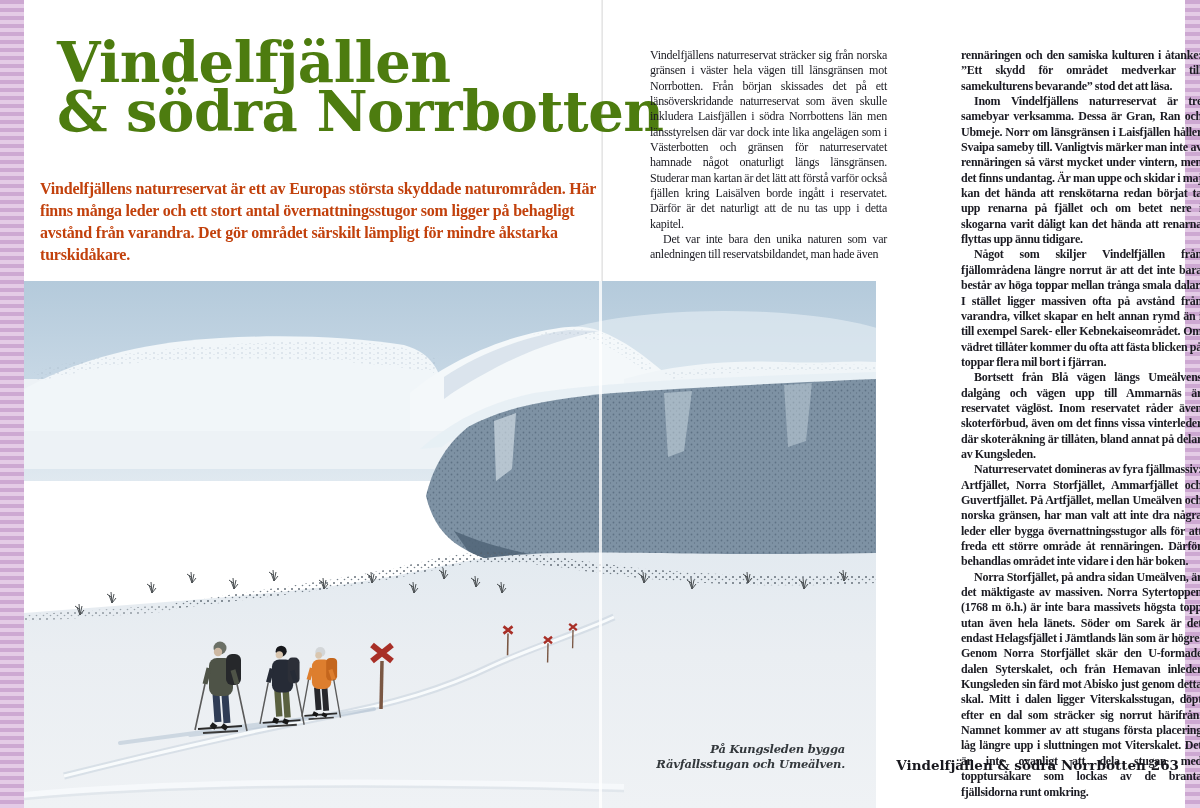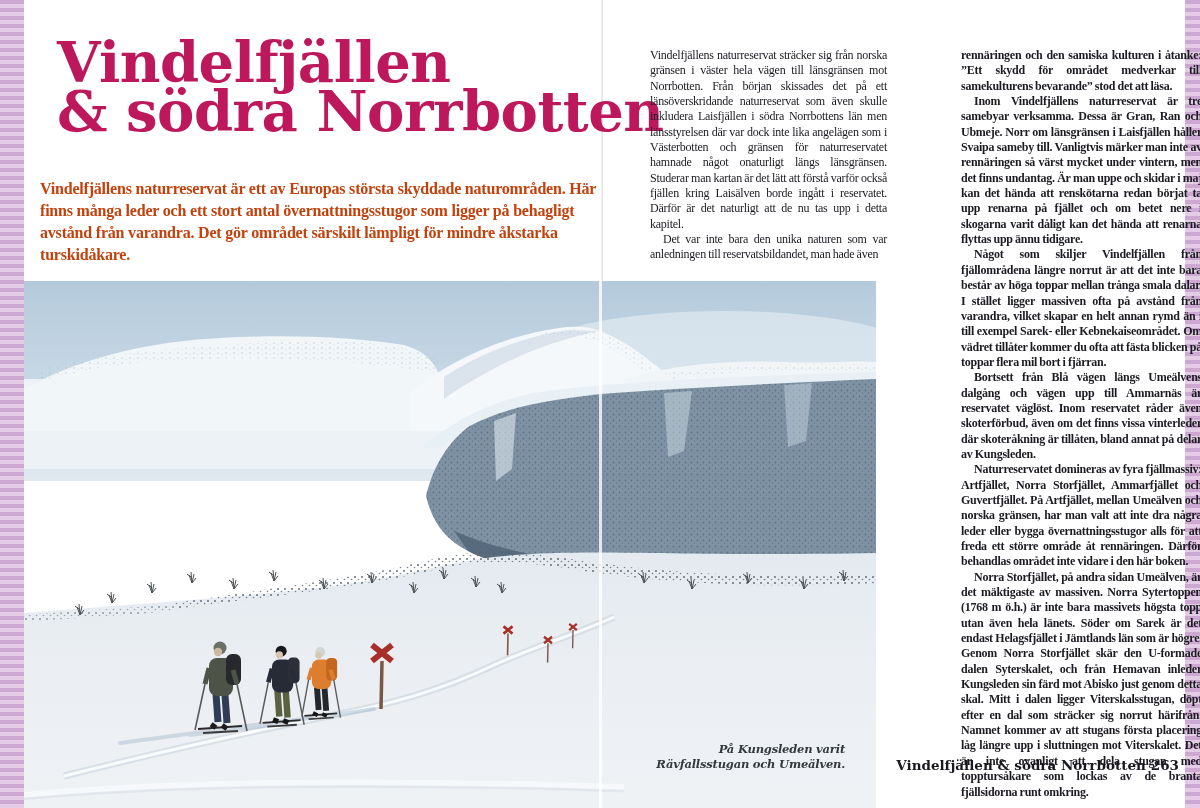"Vindelfjällen" .chapter-title { color: #be185d -> #4d7c0f }
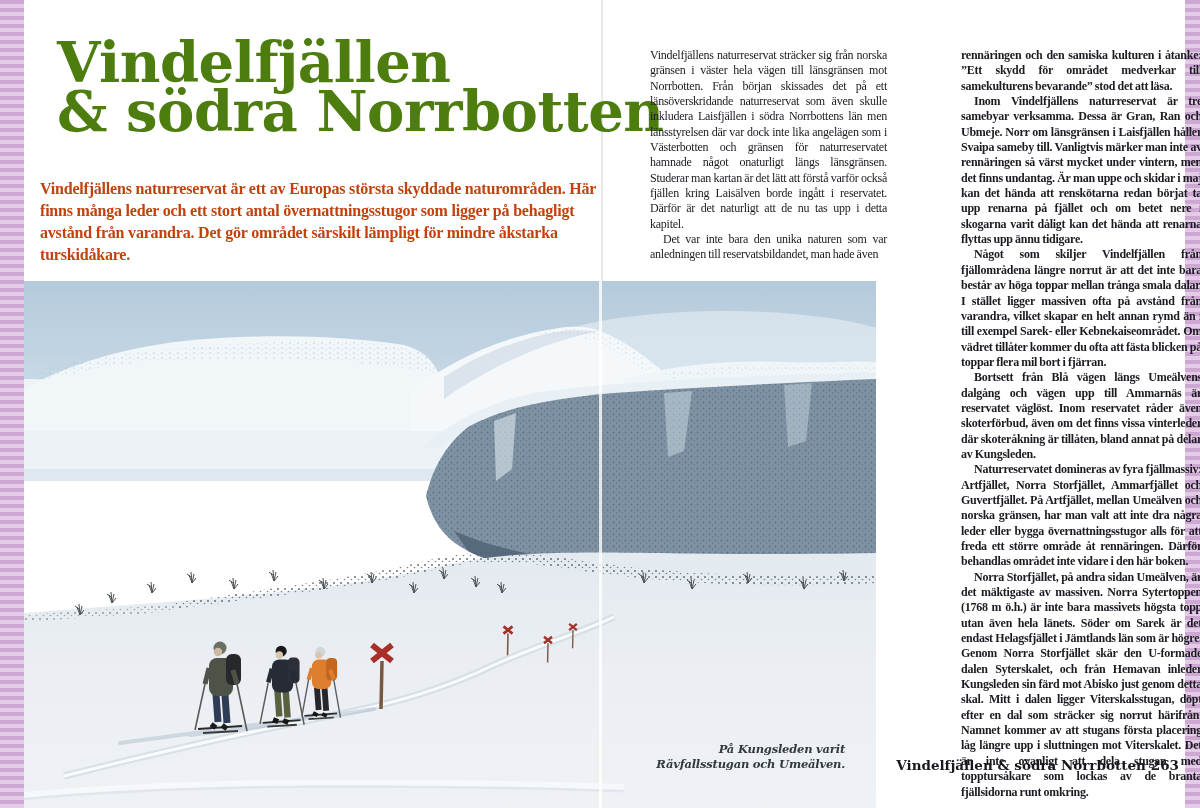"På Kungsleden varit" span { text: varit -> bygga }
